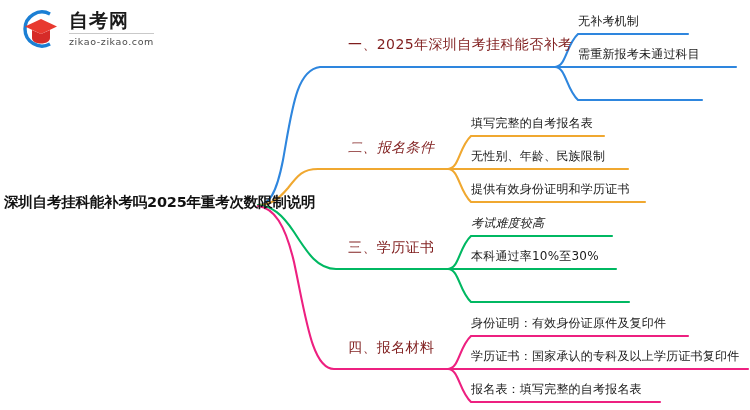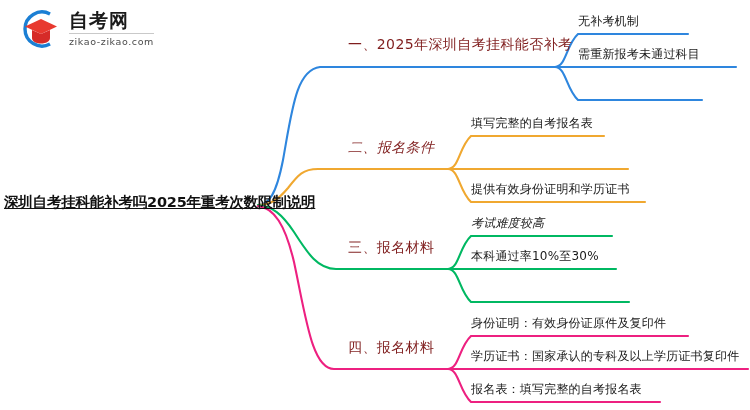"无性别、年龄、民族限制" div.leaf-label { html: none -> <div>无性别、年龄、民族限制</div> }
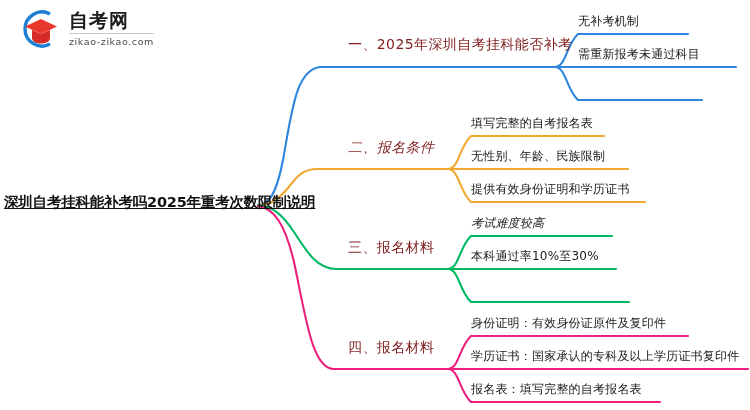"深圳自考挂科能补考吗2025年重考次数限制说明" .root-node { text-decoration: underline -> none }
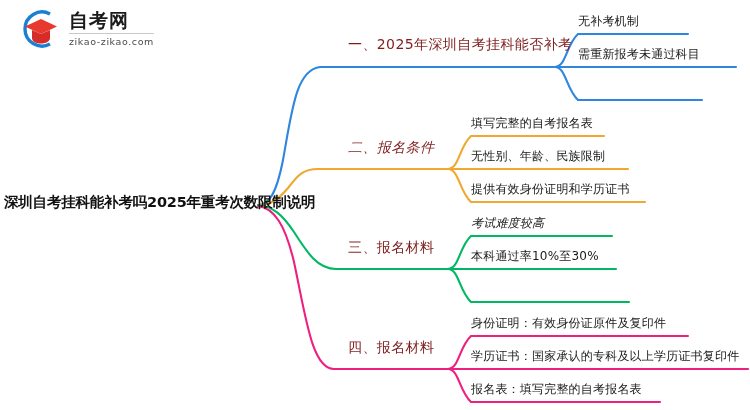"三、报名材料" div.branch-label { text: 报名材料 -> 学历证书 }
